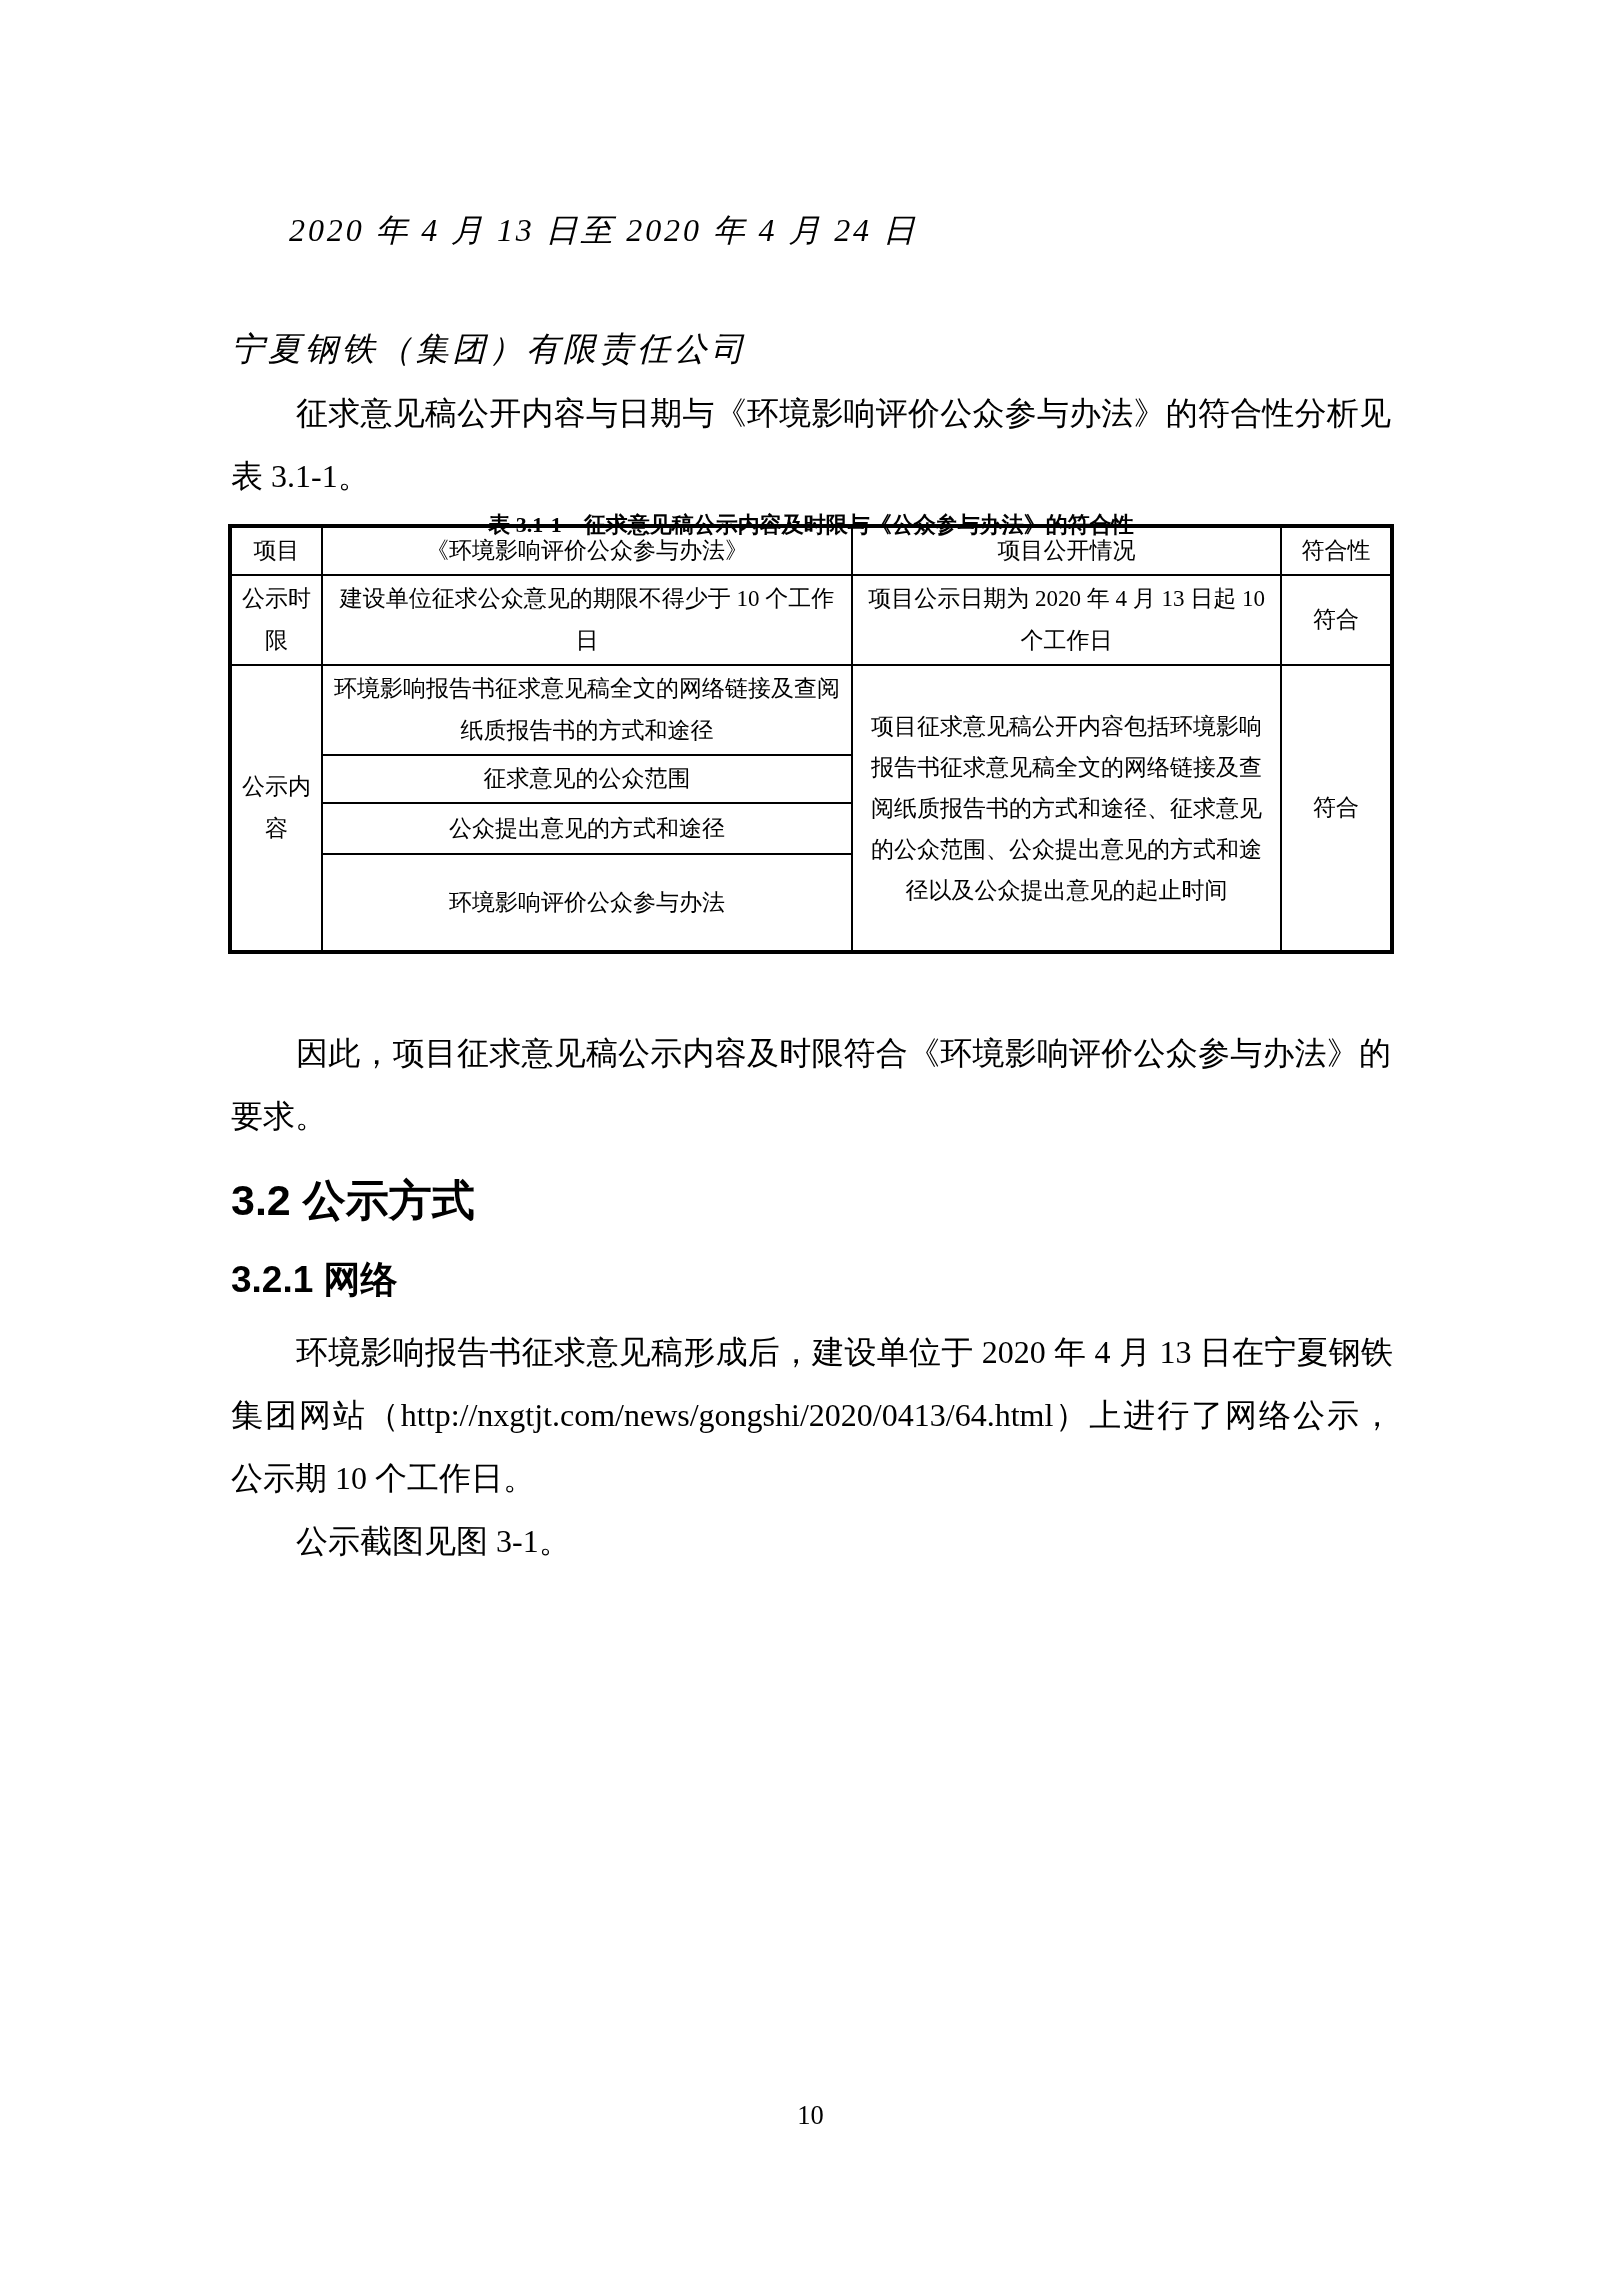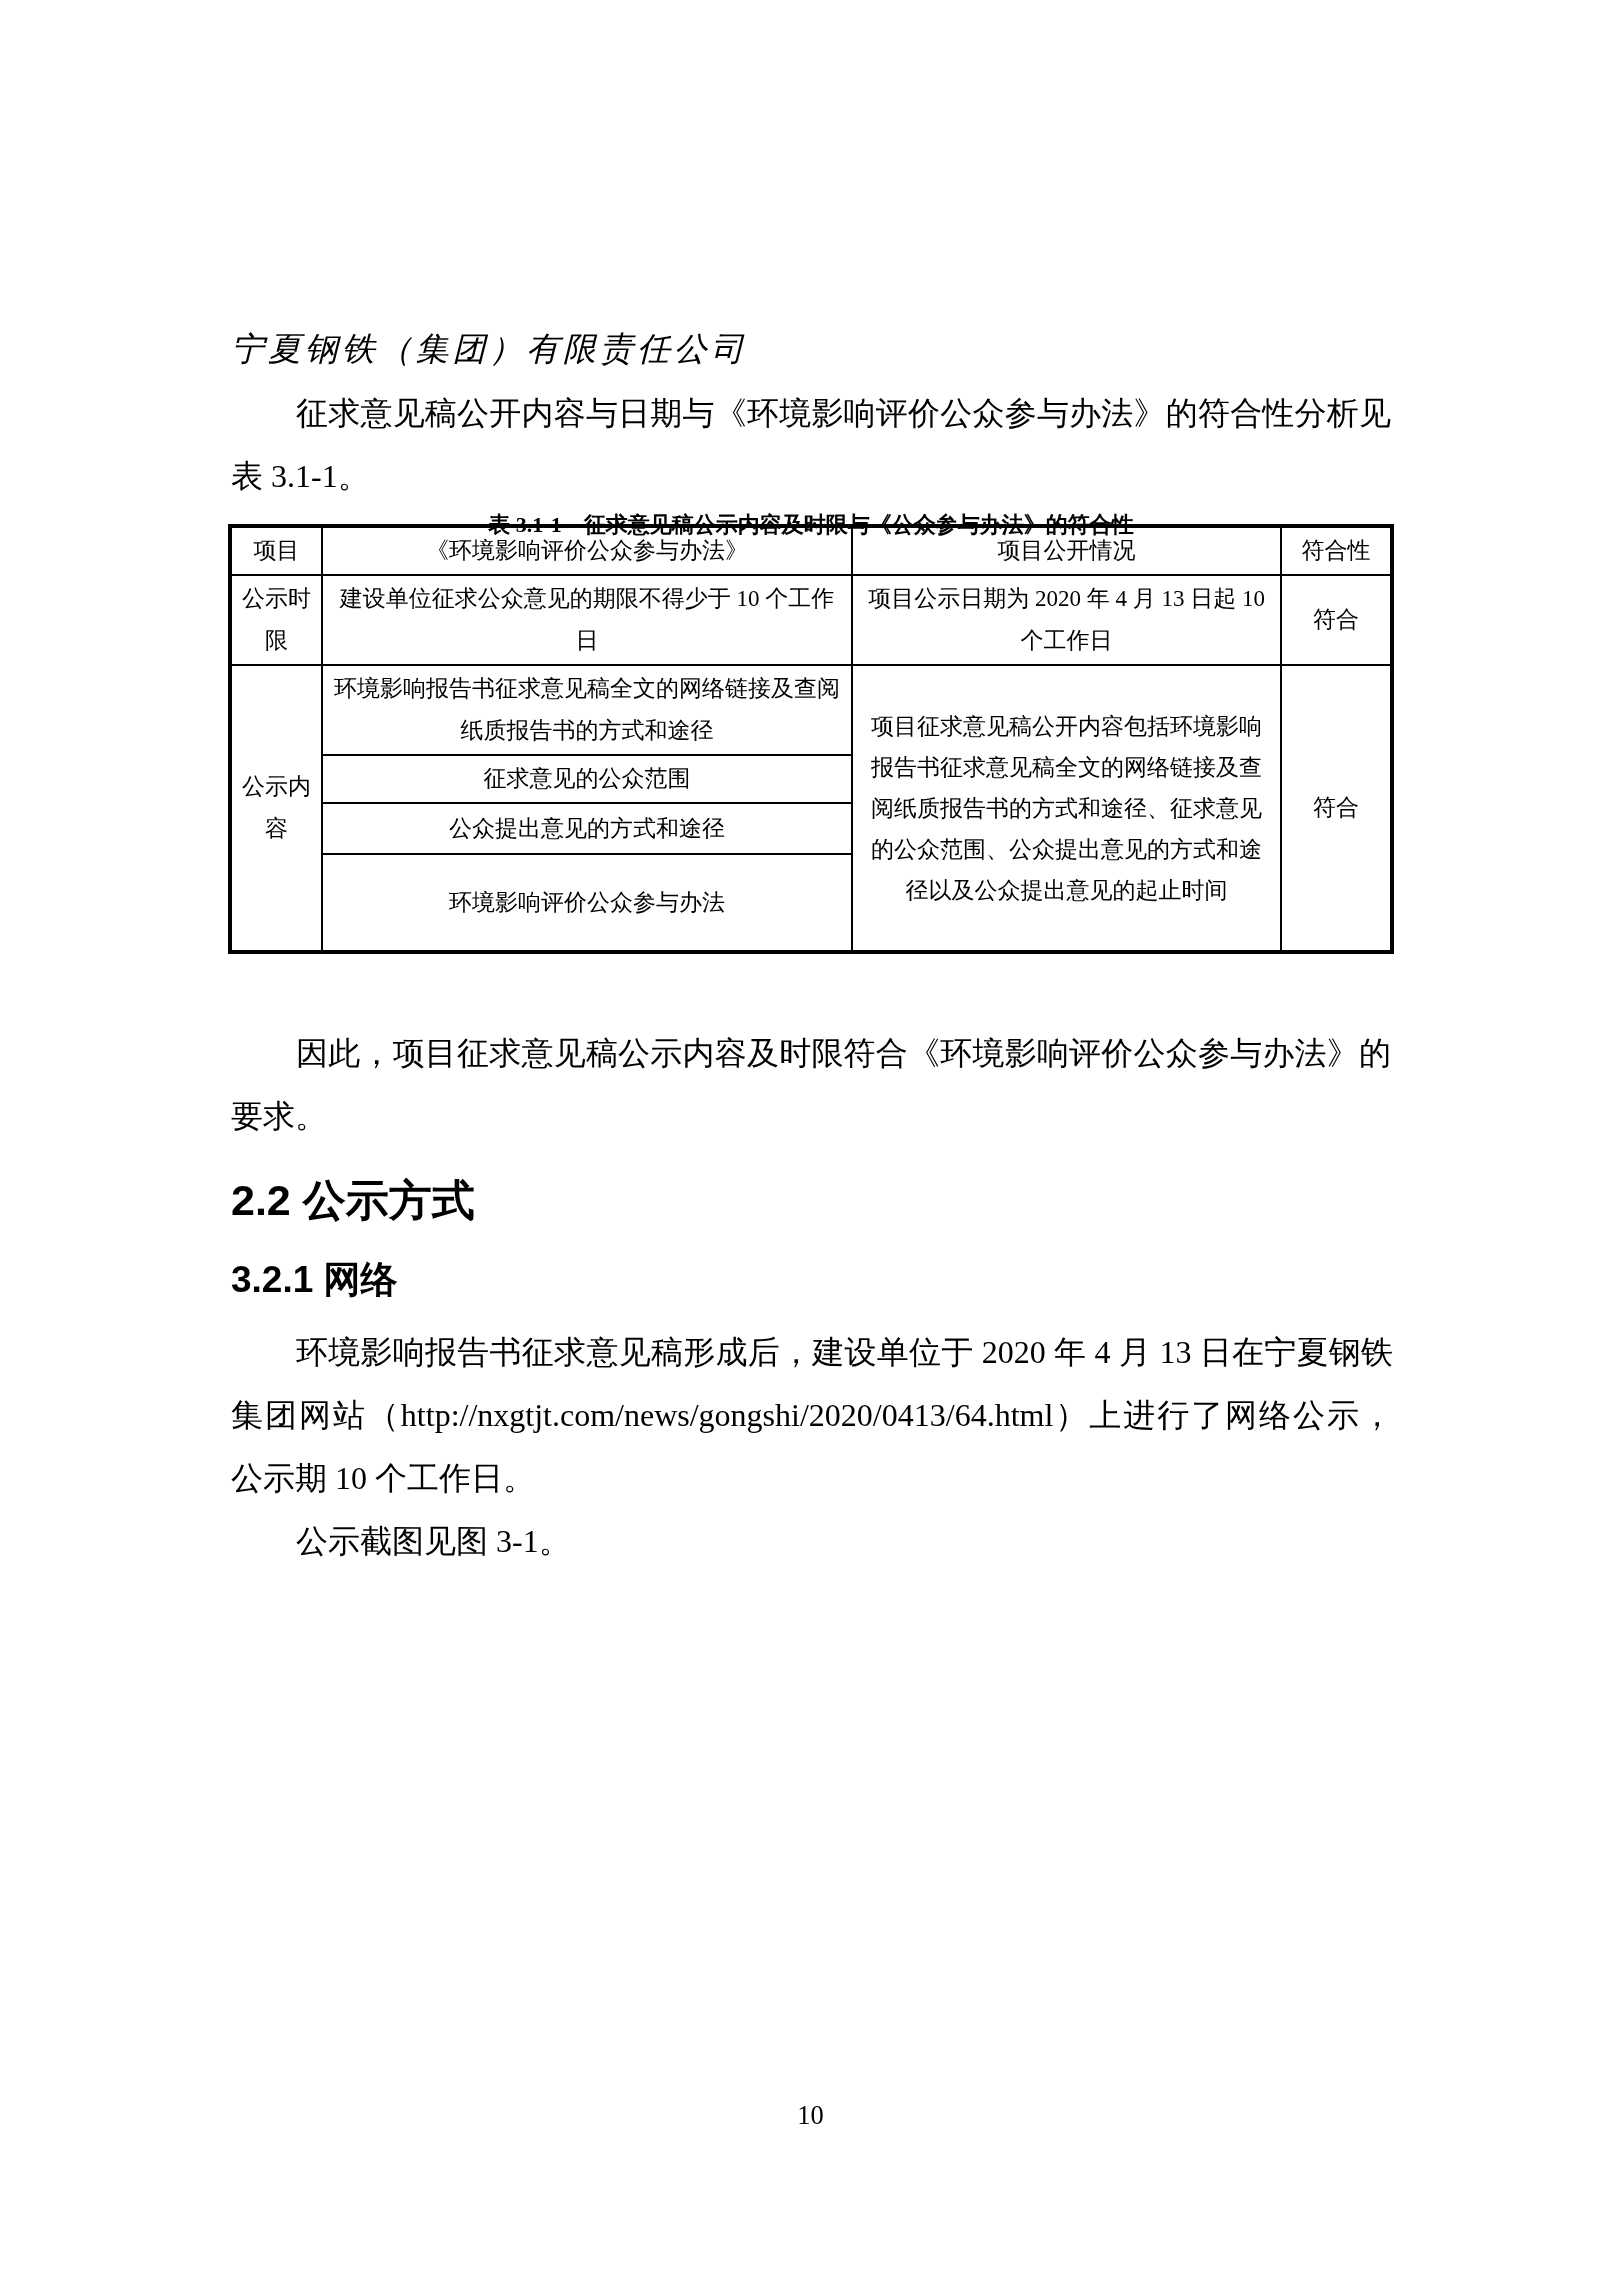"2020 年 4 月 13" div.abs { html: none -> <div>2020 年 4 月 13 日至 2020 年 4 月 24 日</div> }
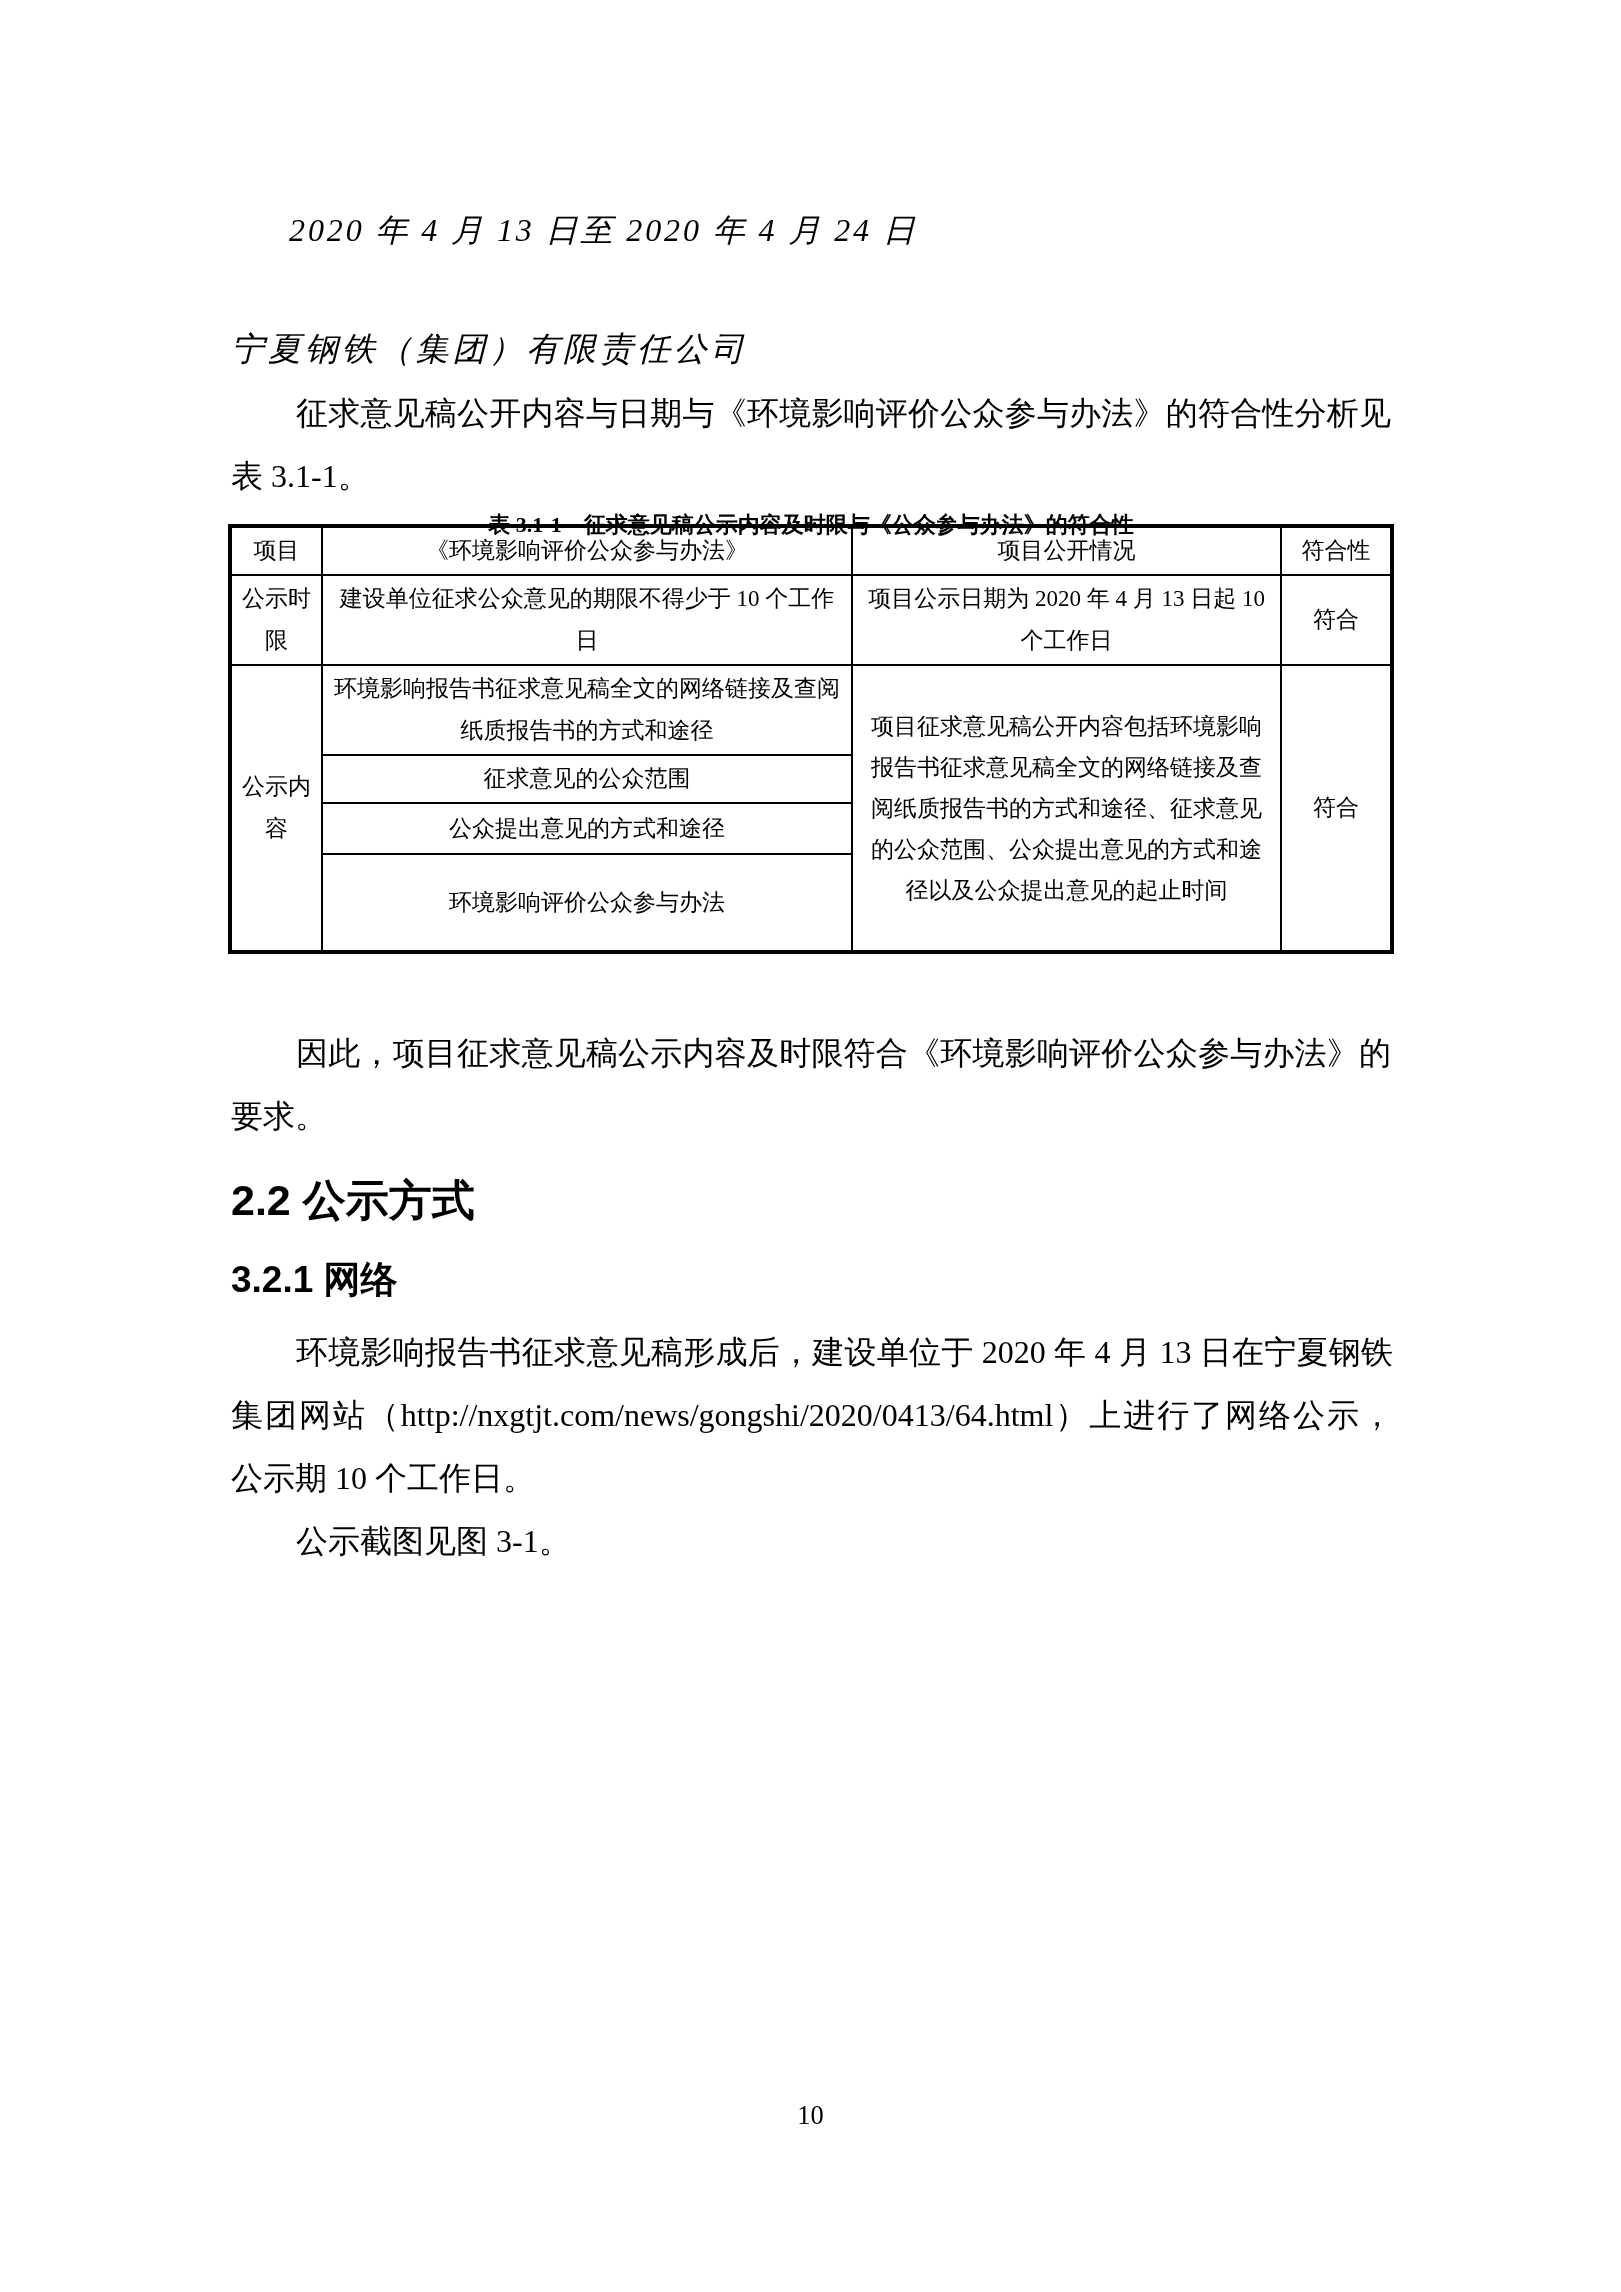"2.2 公示方式" div.abs { text: 2.2 -> 3.2 }
